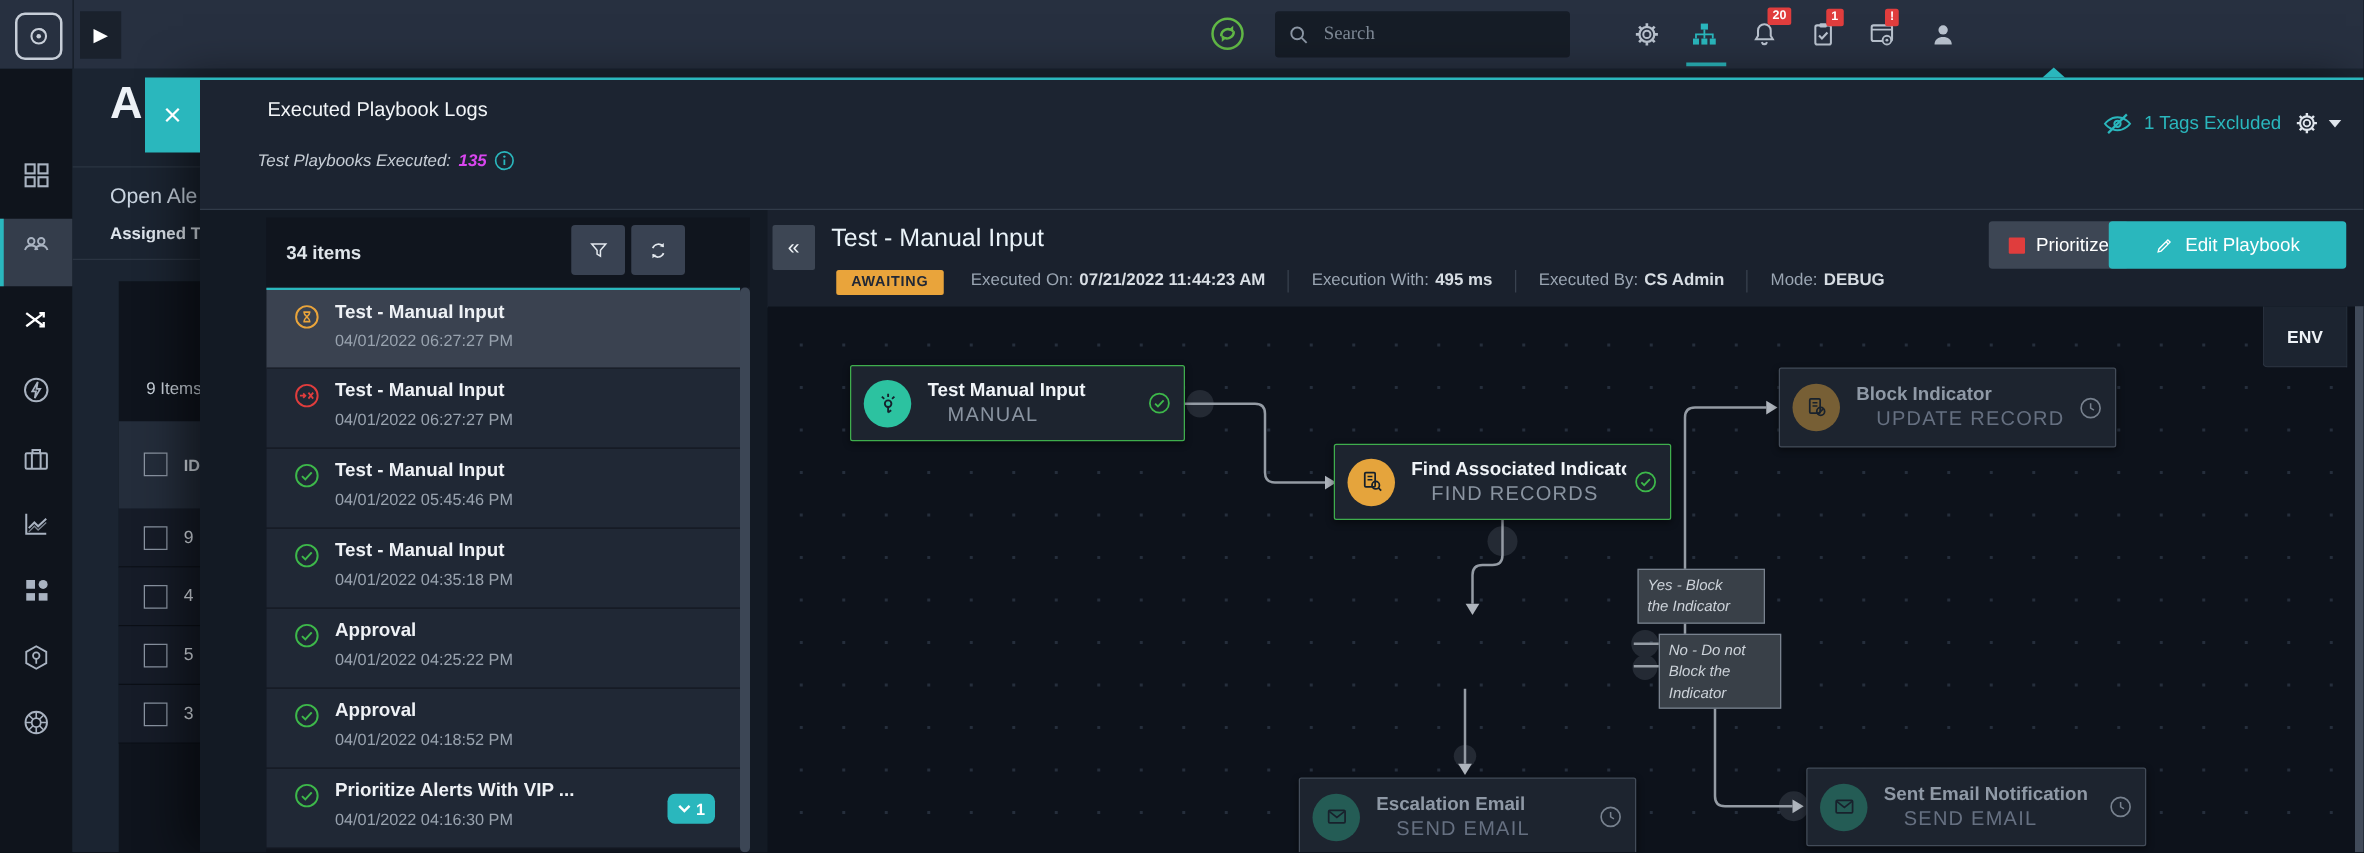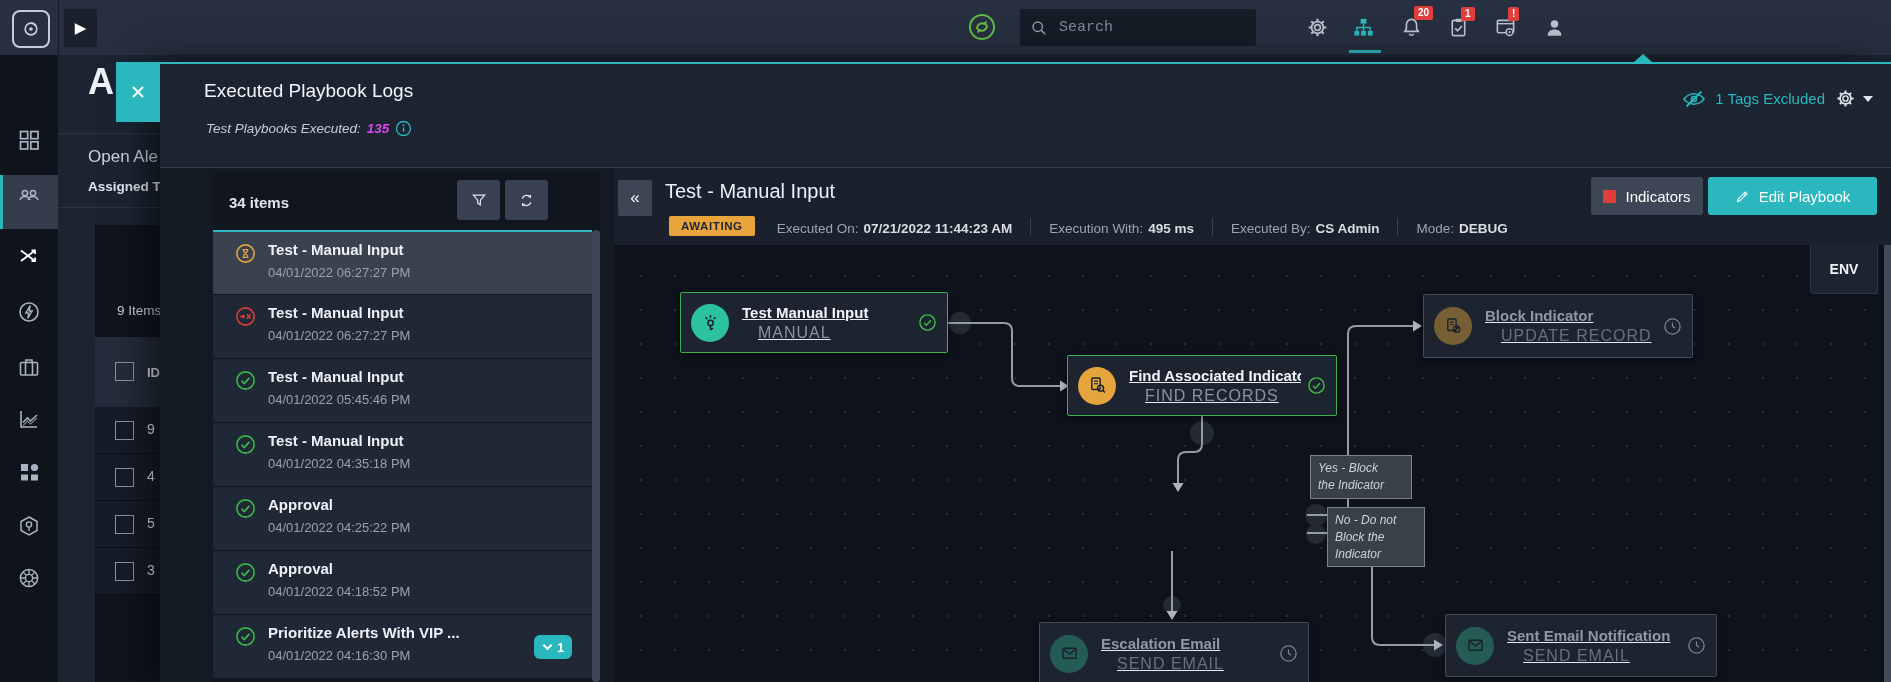"Search" .search-box input { font-family: Liberation Mono, monospace -> Liberation Serif, serif }
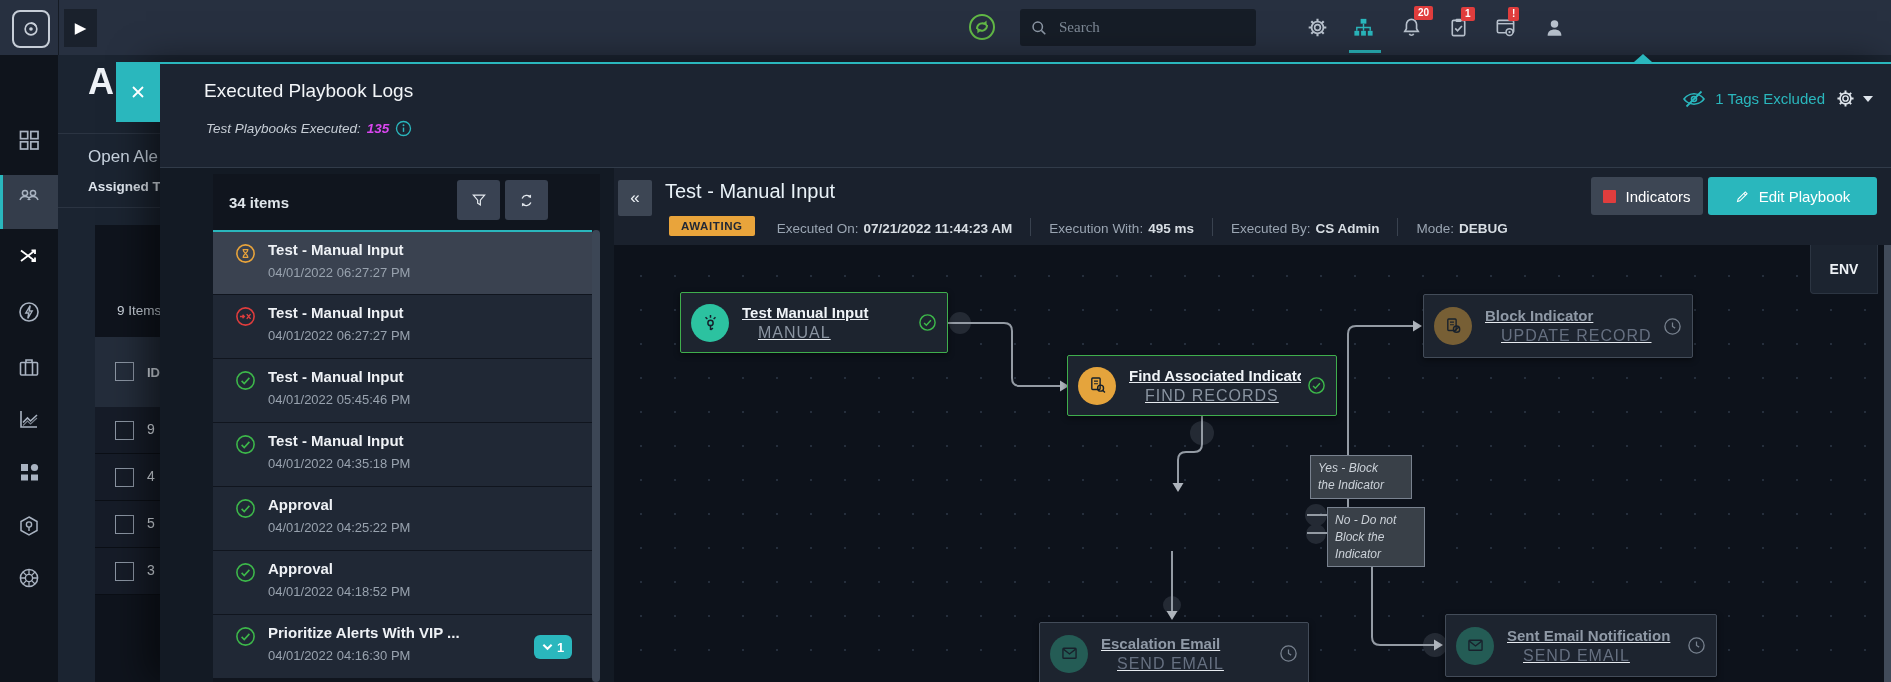"Executed Playbook Logs" .m-title { font-size: 19px -> 16px; left: 44px -> 54px }
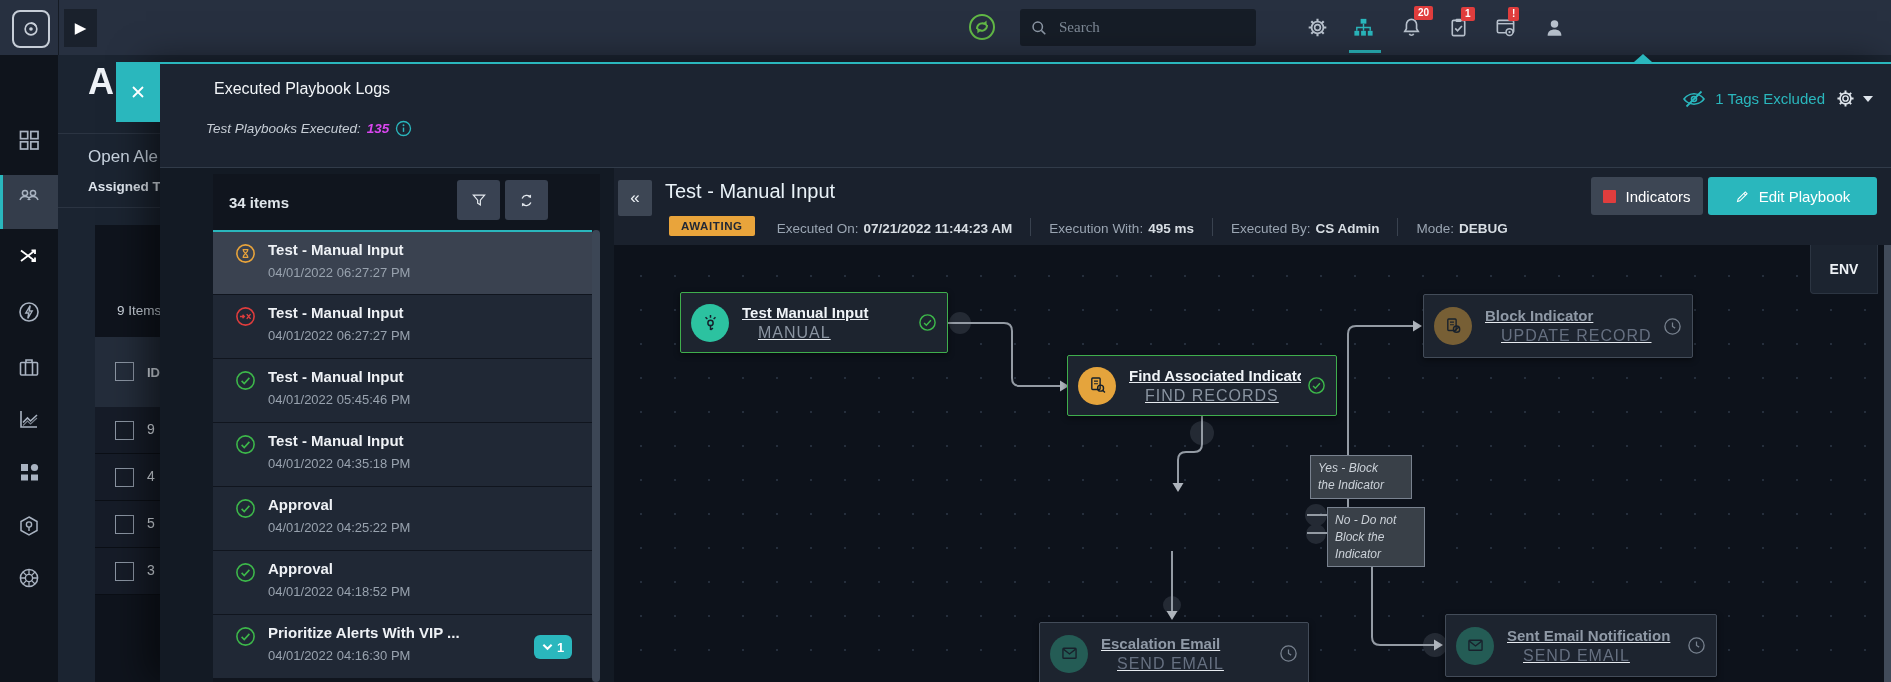"Indicators" span { text: Indicators -> Prioritize }
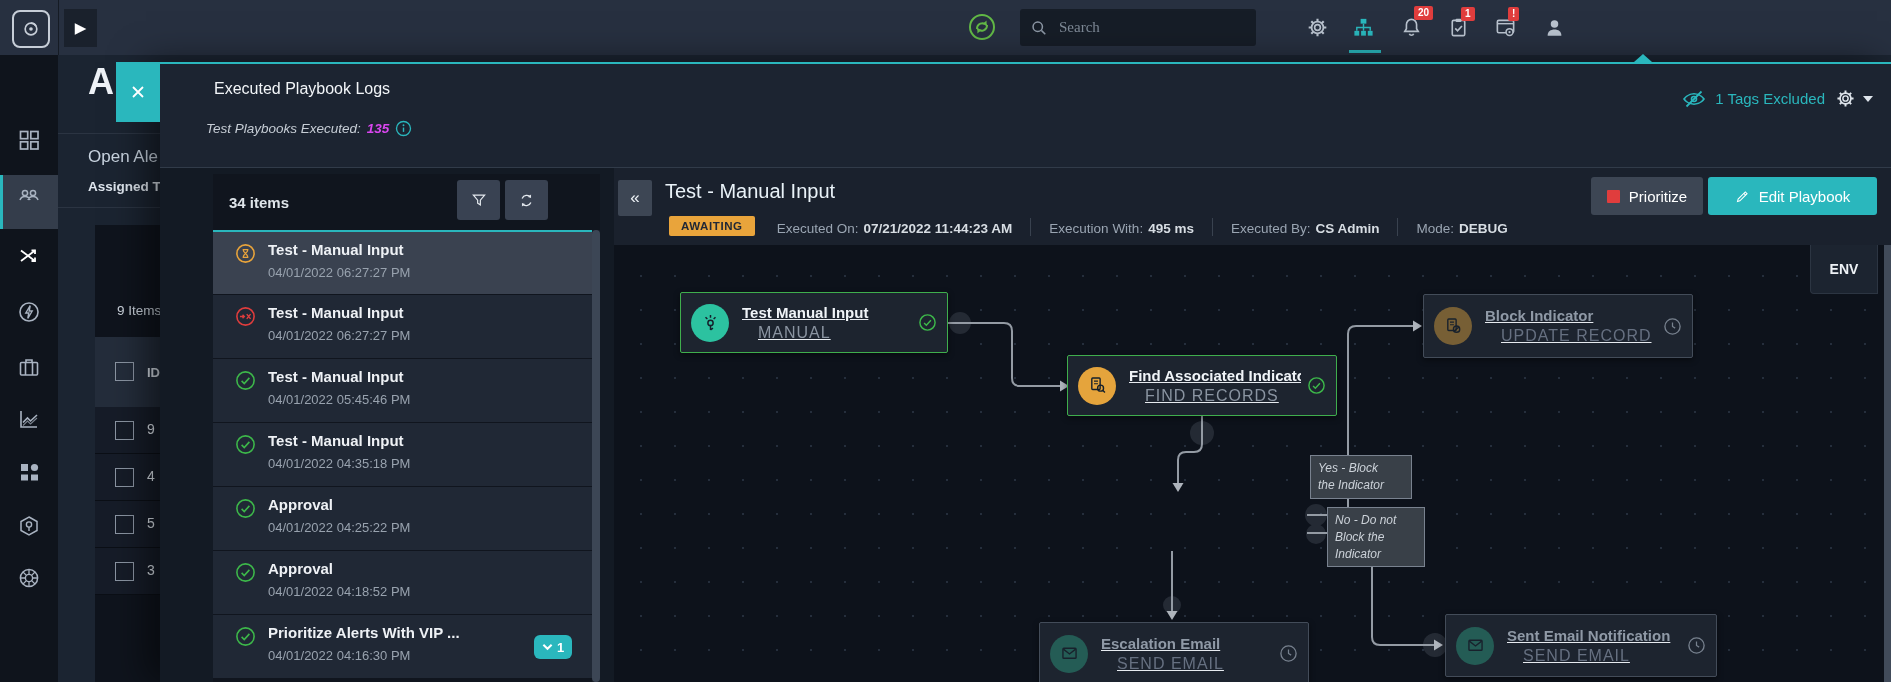"Edit Playbook" .btn-edit { width: 169px -> 190px }
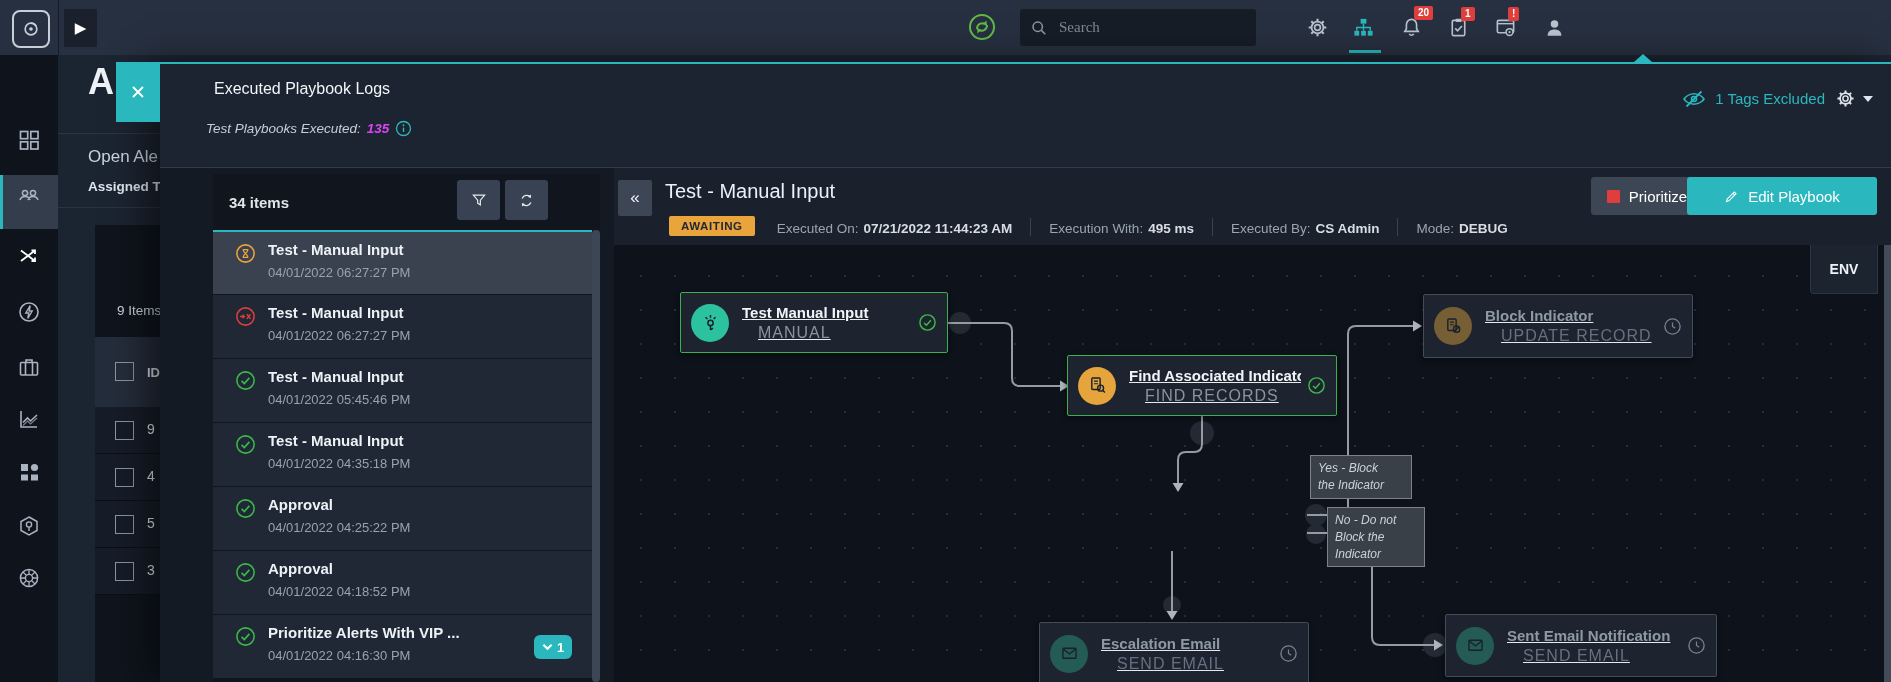"AWAITING" .d-info { align-items: flex-end -> flex-start }
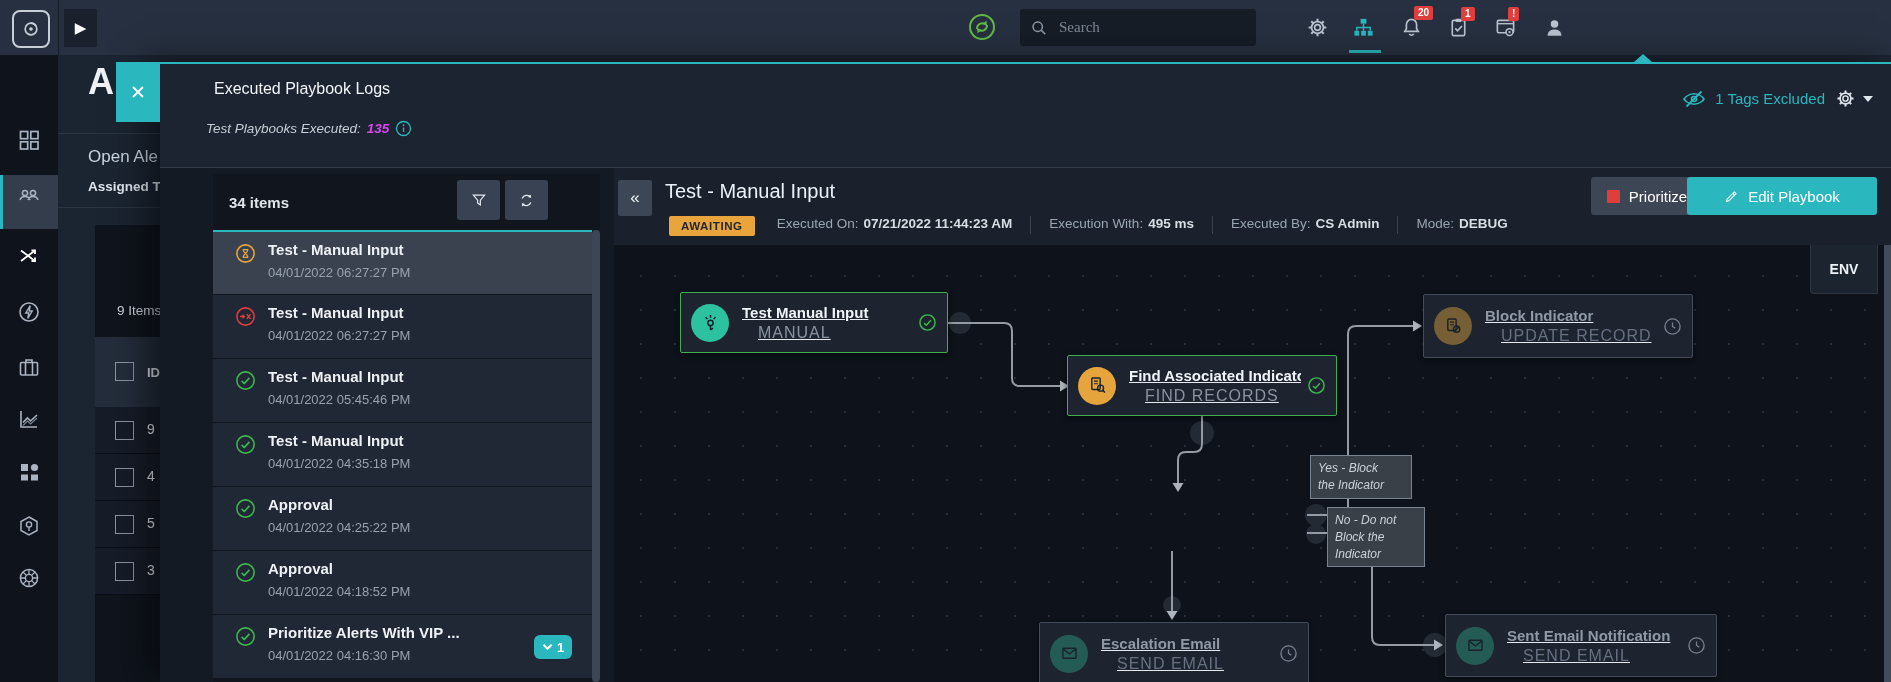"Test Manual Input" .node { text-decoration: underline -> none }
